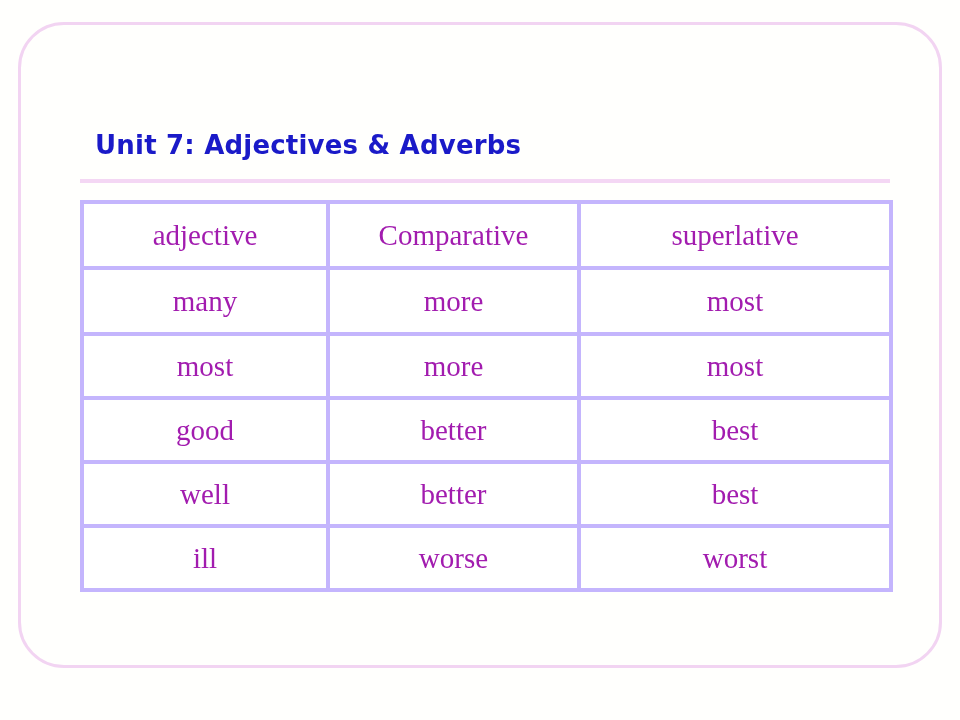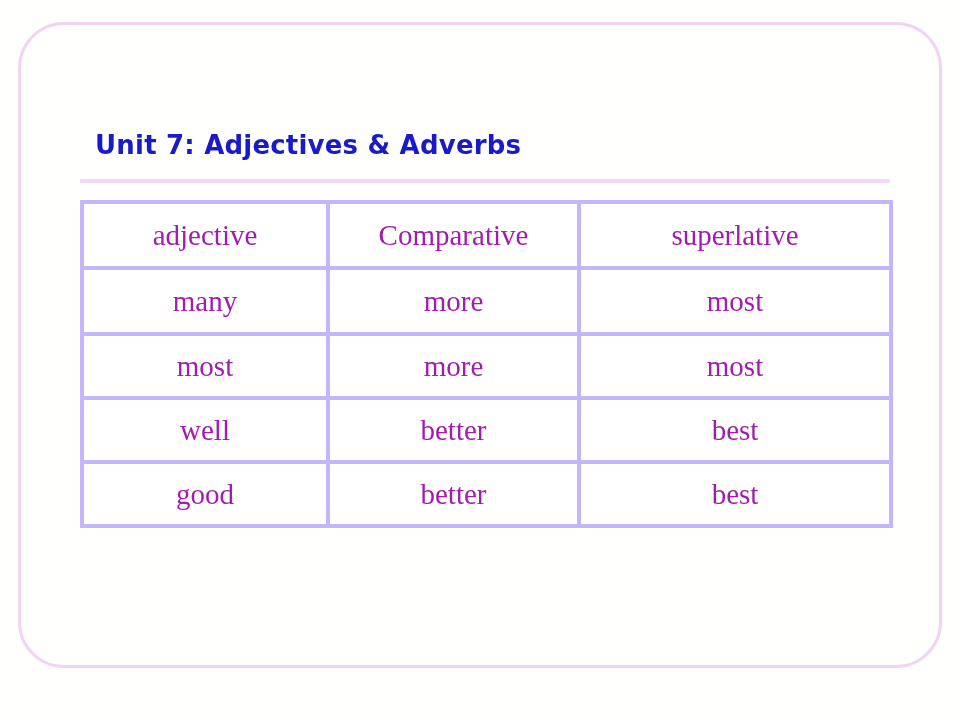"well" tr { order: before "good" -> after "good" }
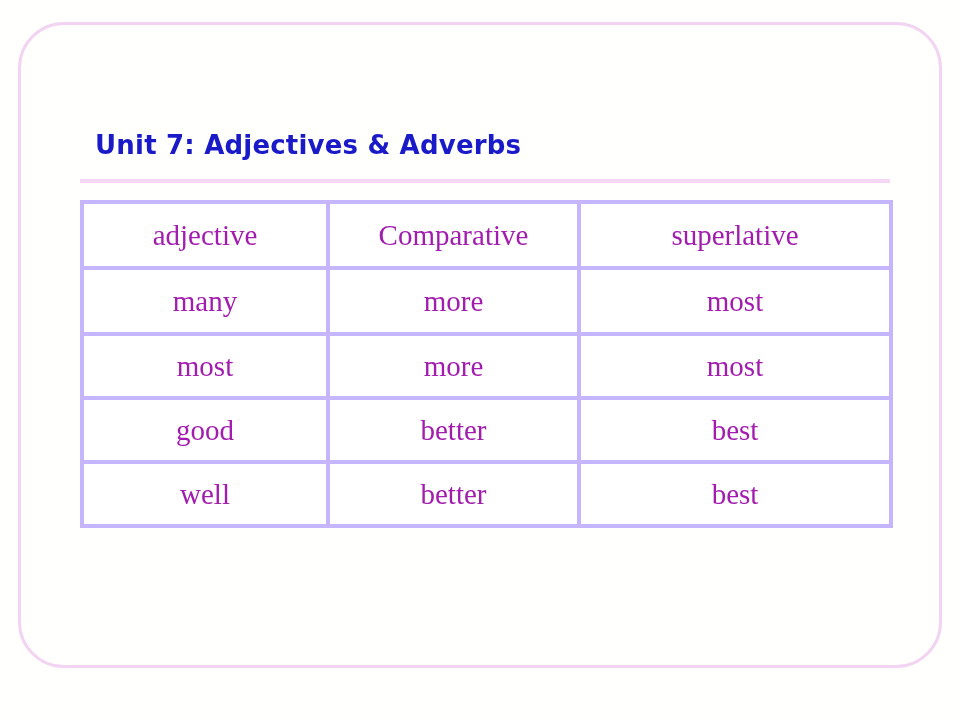"ill" tr { html: none -> <tr> <td>ill</td> <td>worse</td> <td>worst</td> </tr> }
